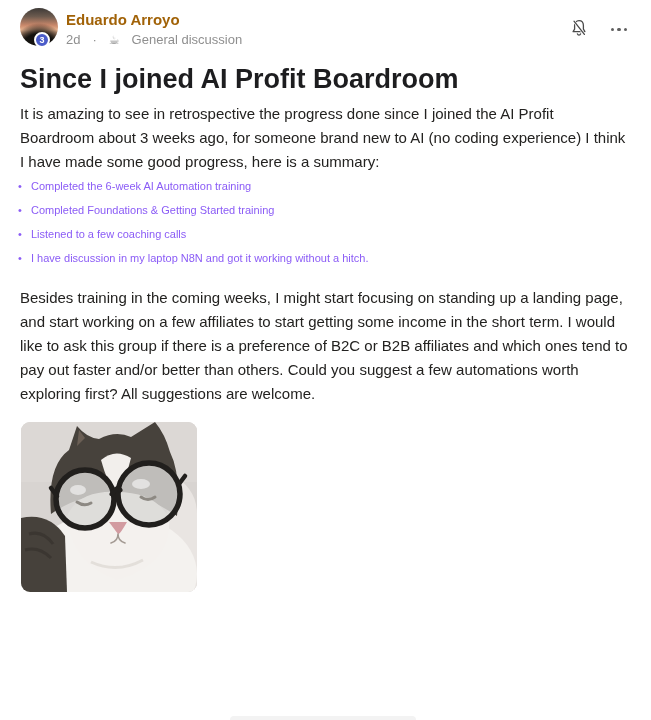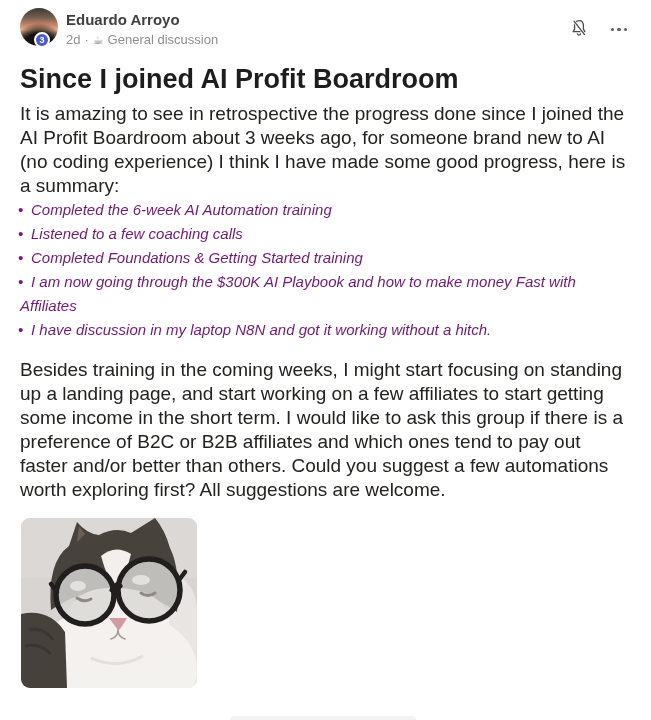"Eduardo Arroyo" .author-name { color: #404040 -> #a16207 }
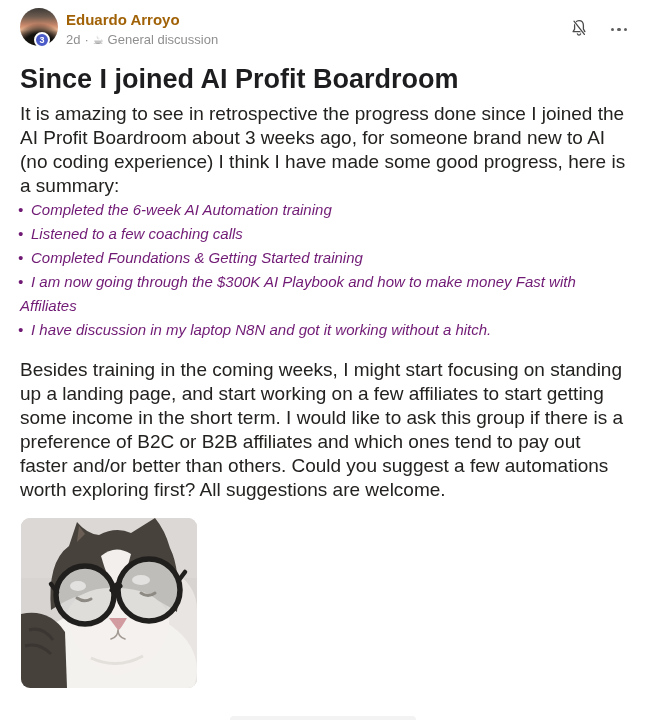"2d" .meta-line { gap: 4px -> 12px }
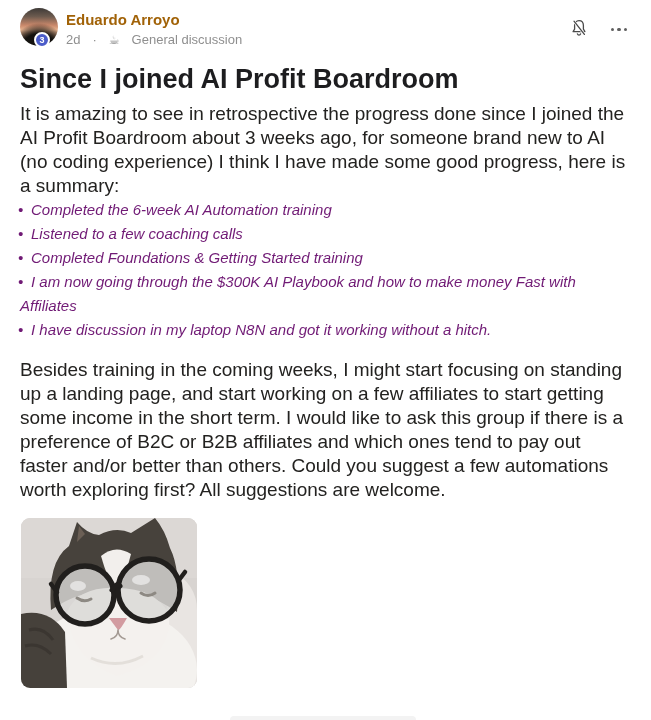"It is amazing to see" .para { font-size: 19px -> 15px }
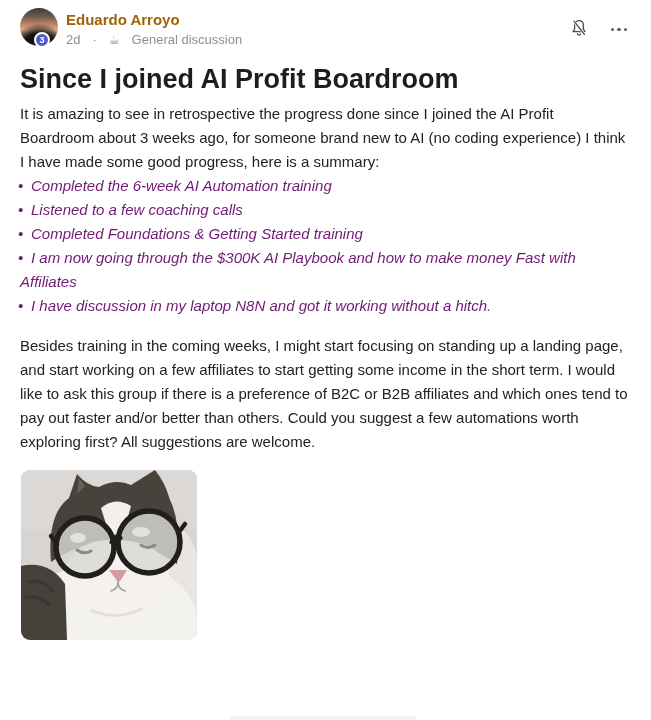"• Completed the 6-week AI" .bullet-item { color: #701a75 -> #8b5cf6; font-size: 15px -> 11px; font-style: italic -> none }
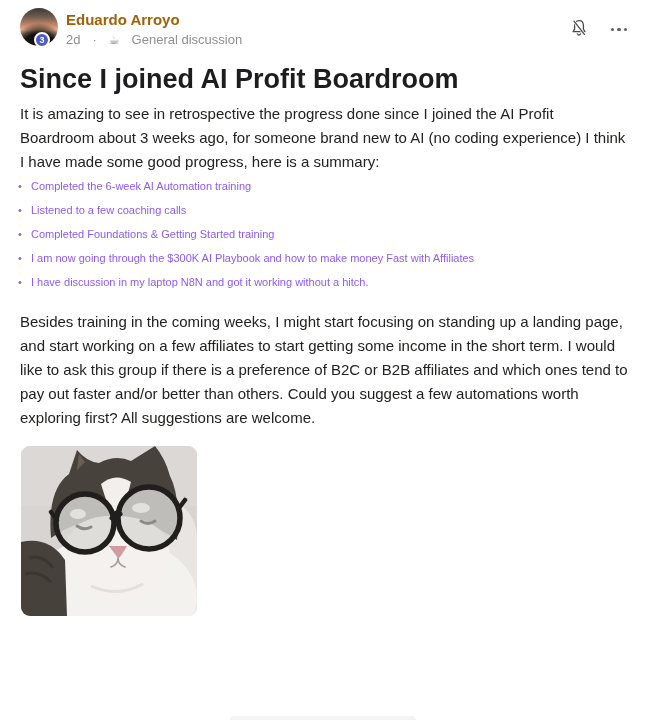"• Listened to a few" div.bullet-item { order: before "• Completed Foundations & Getting" -> after "• Completed Foundations & Getting" }
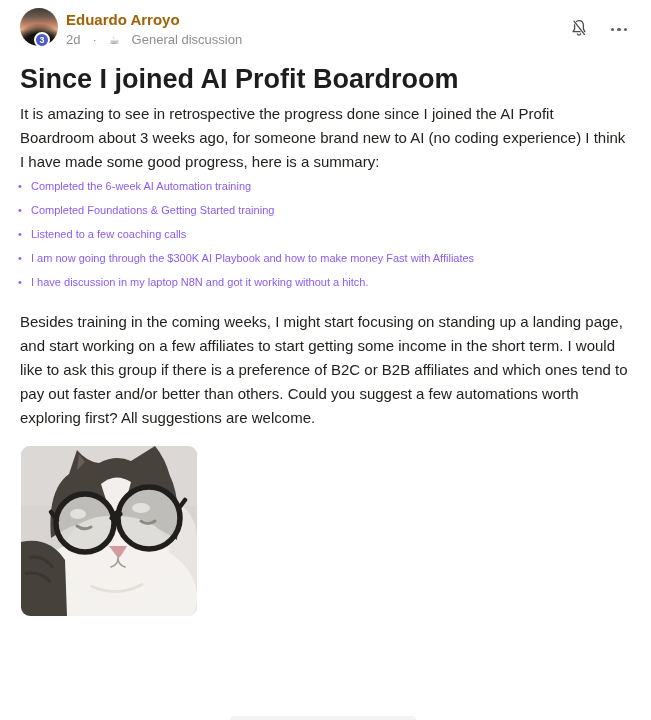"• I am now going" div.bullet-item { html: <div> <span>•</span><span>I am now going through the $300K AI Playbook and how to make money Fast with Affiliates</span> </div> -> none }
